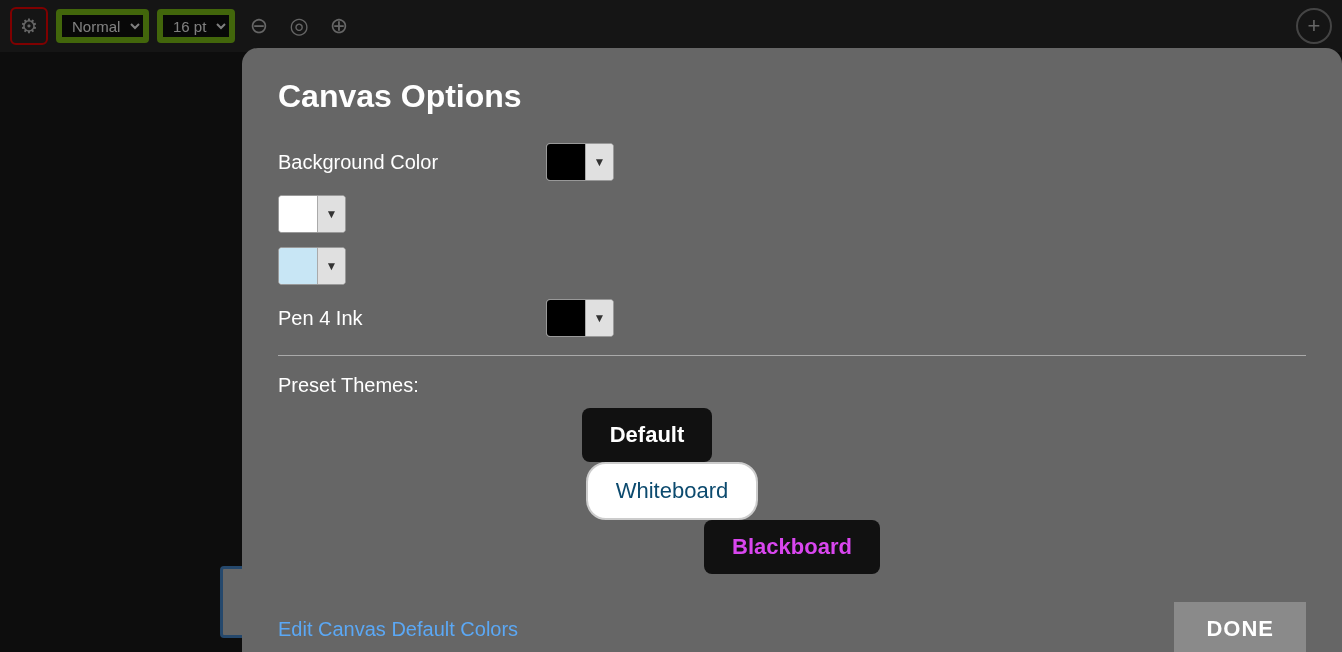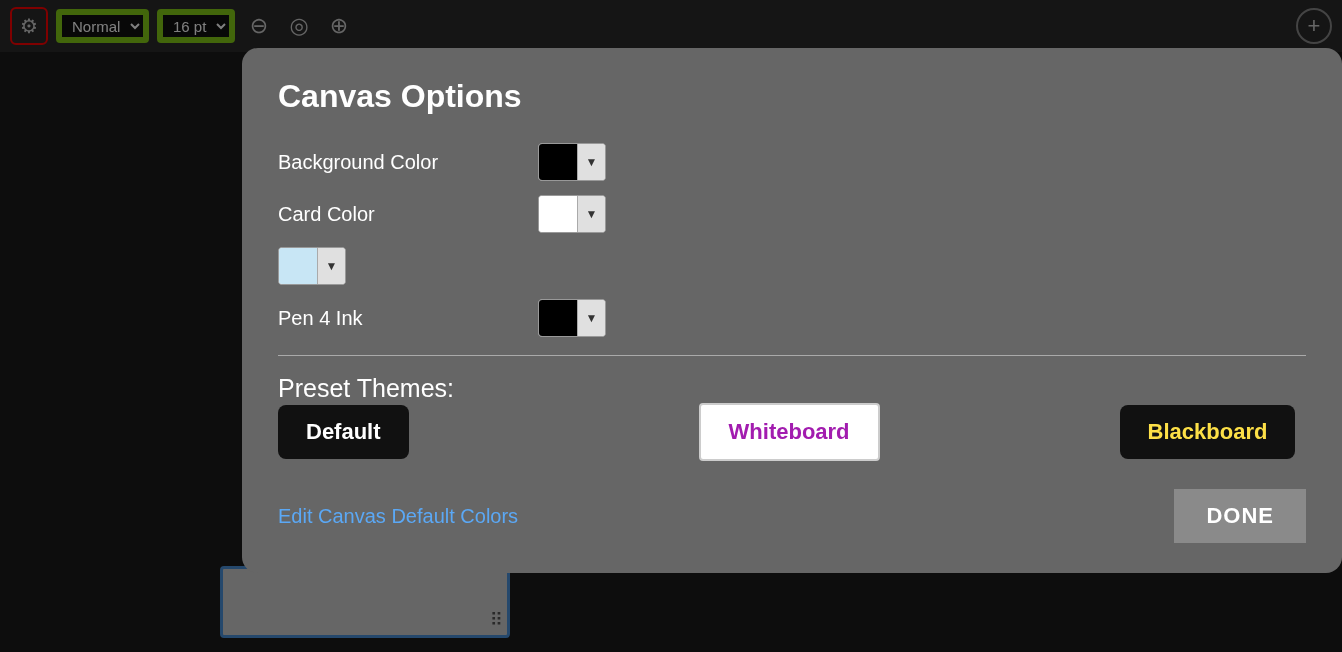"Background Color" .color-row { gap: none -> 8px }
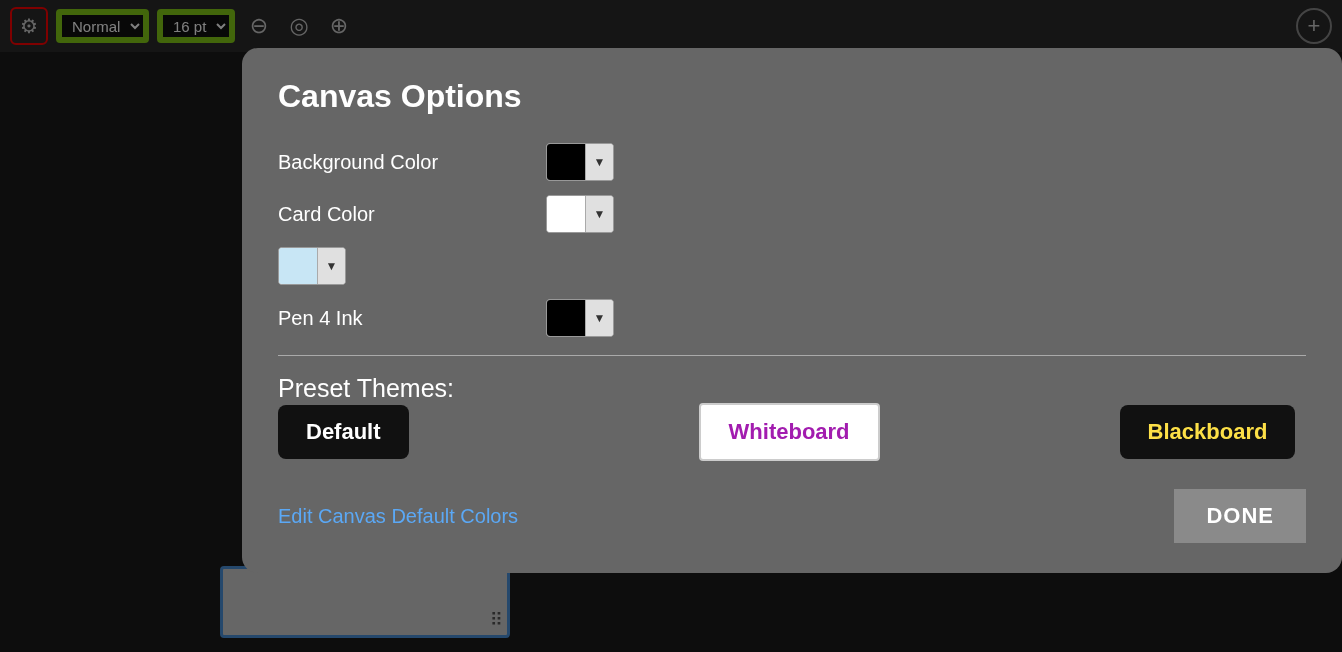"Card Color" span.color-label { html: <span>Card Color</span> -> none }
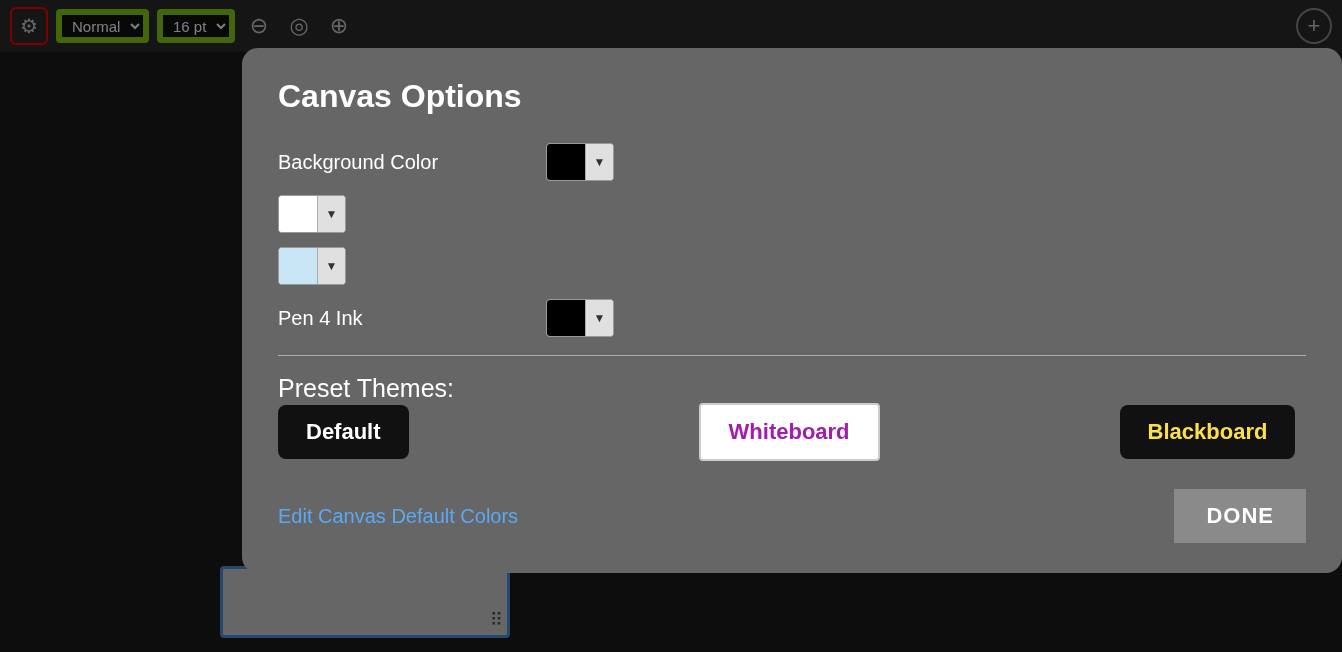"Preset Themes:" .preset-label { font-size: 25px -> 20px; margin-bottom: 0 -> 11px }
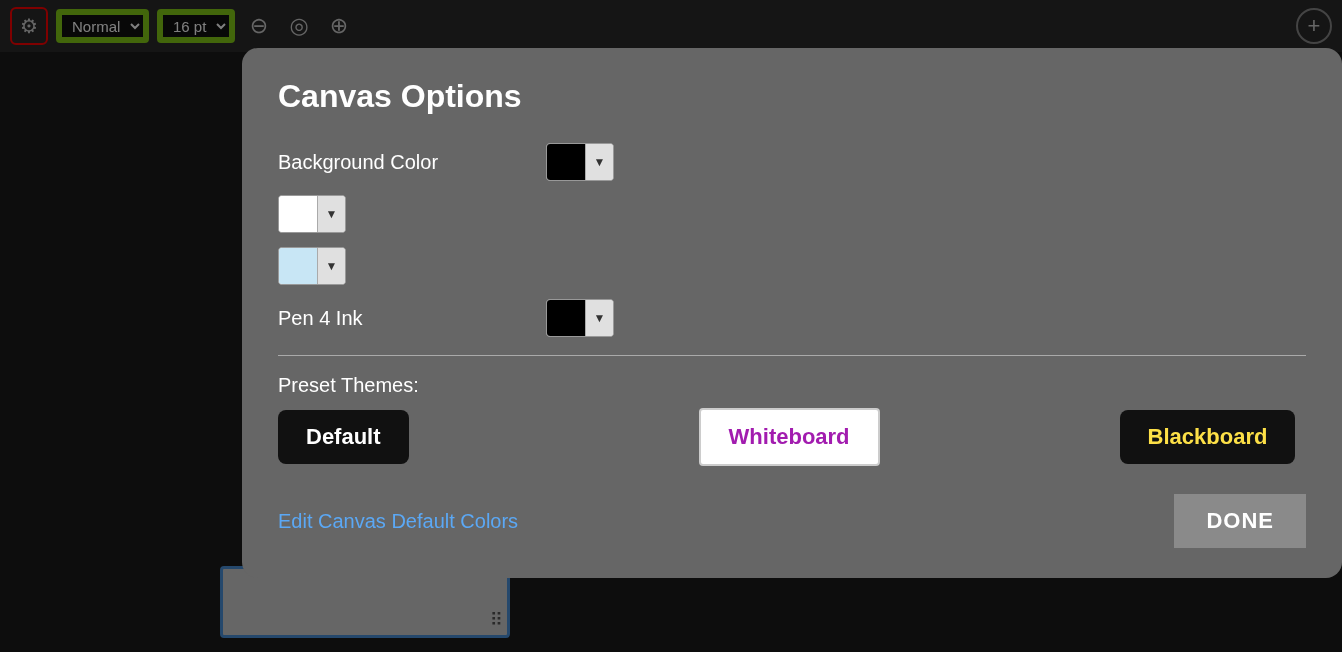"Default" .preset-buttons { flex-direction: none -> column }
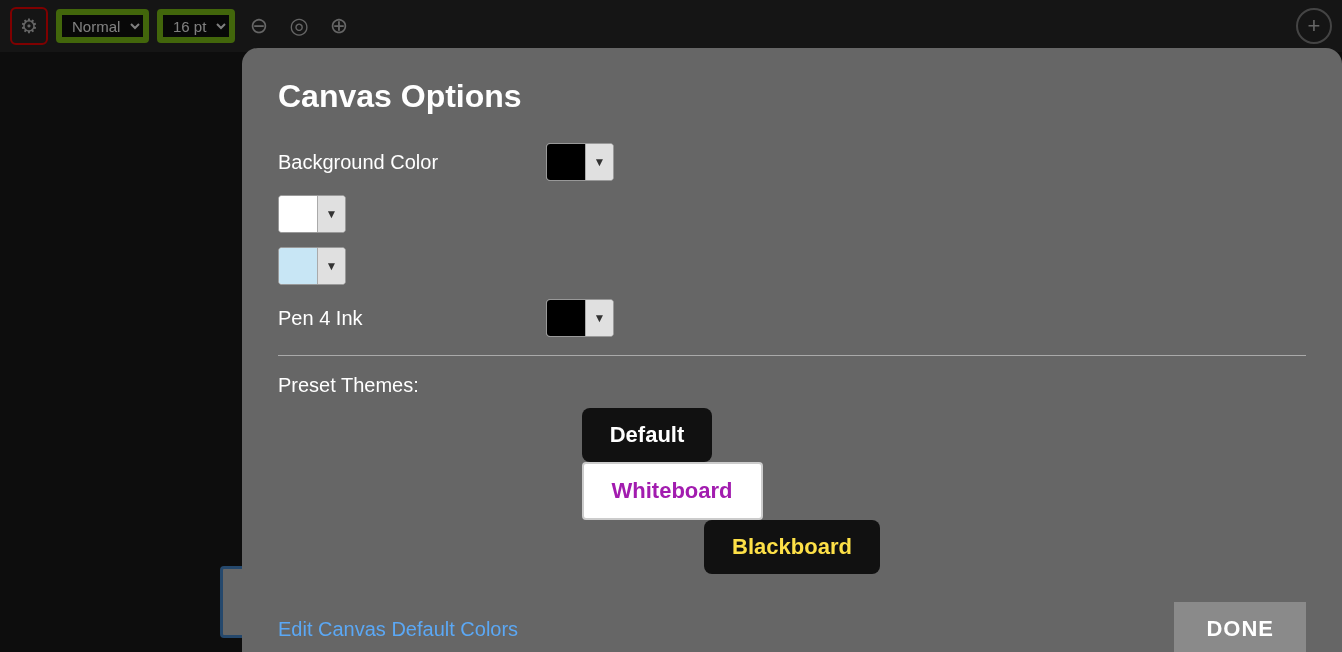"Whiteboard" .preset-btn-whiteboard { border-radius: 4px -> 20px; color: #a21caf -> #0c4a6e; font-weight: bold -> normal }
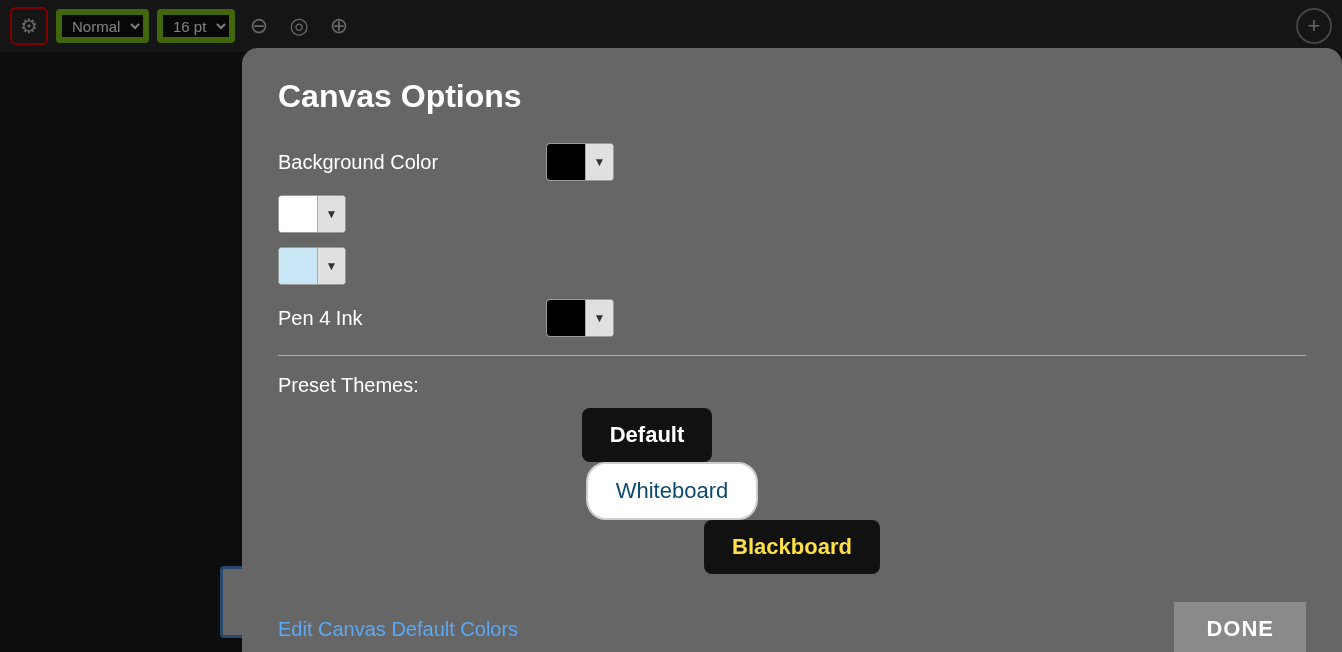"Blackboard" .preset-btn-blackboard { color: #fde047 -> #d946ef }
